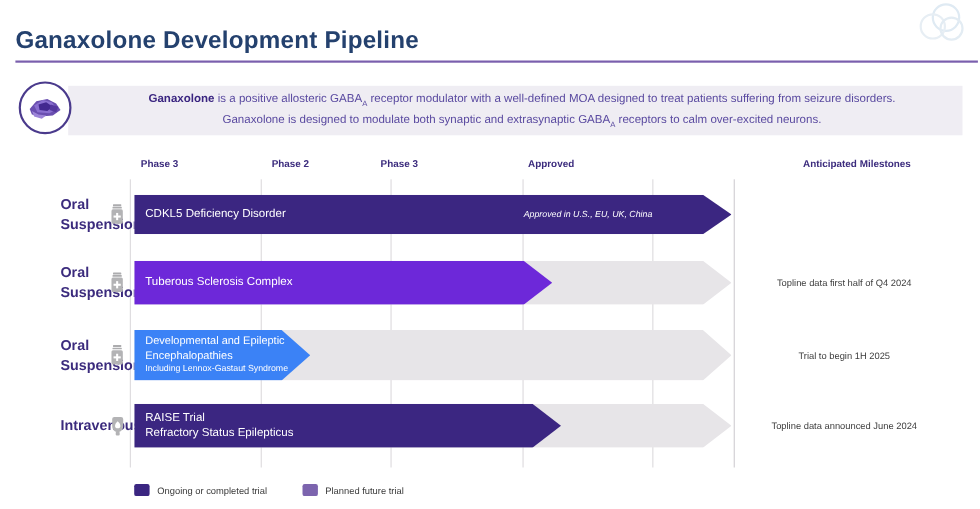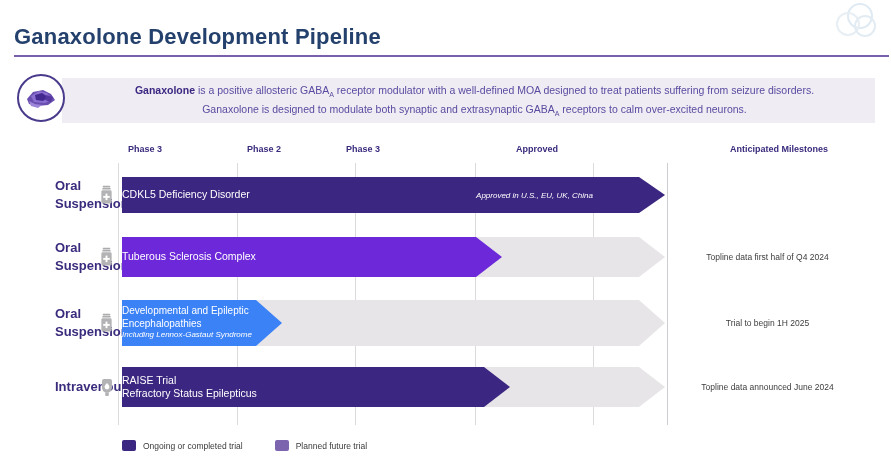"Approved" div.col-header { left: 516px -> 480px }
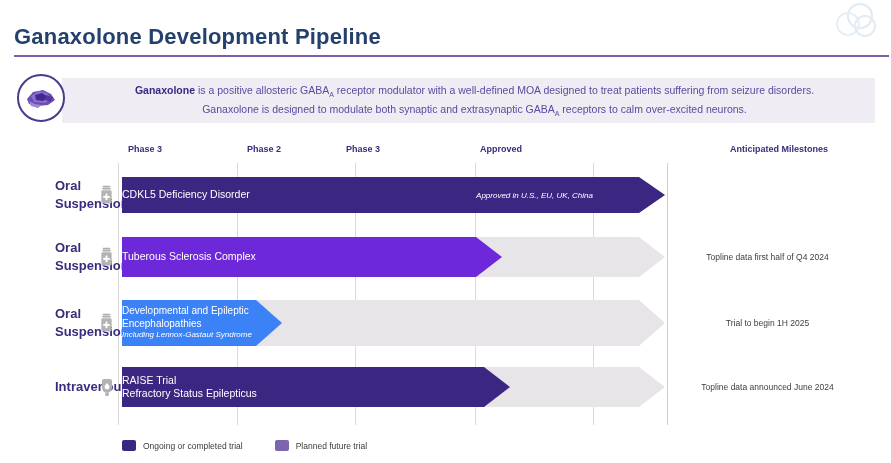"CDKL5 Deficiency Disorder" .bar-text { padding-left: none -> 10px }
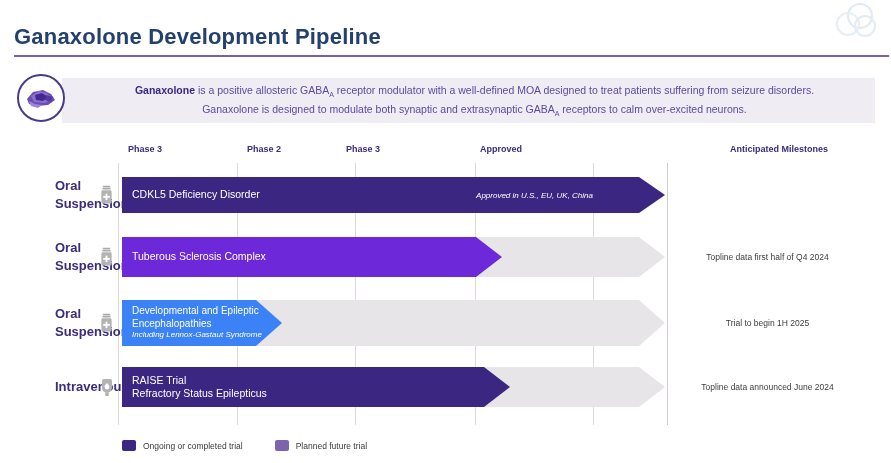"Including Lennox-Gastaut Syndrome" .bar-line.small-italic { font-style: italic -> none }
